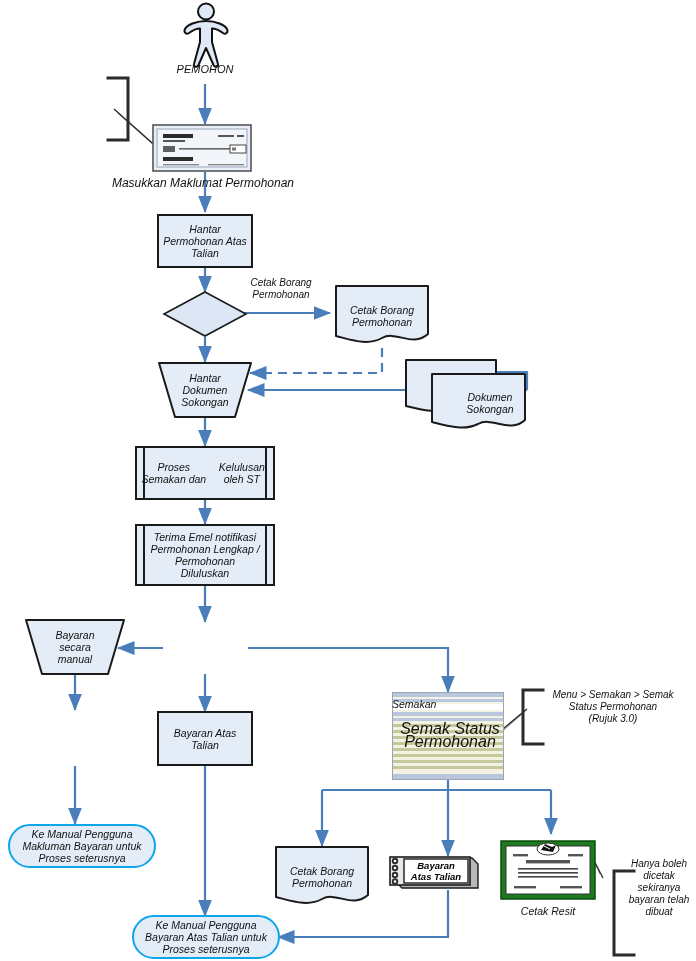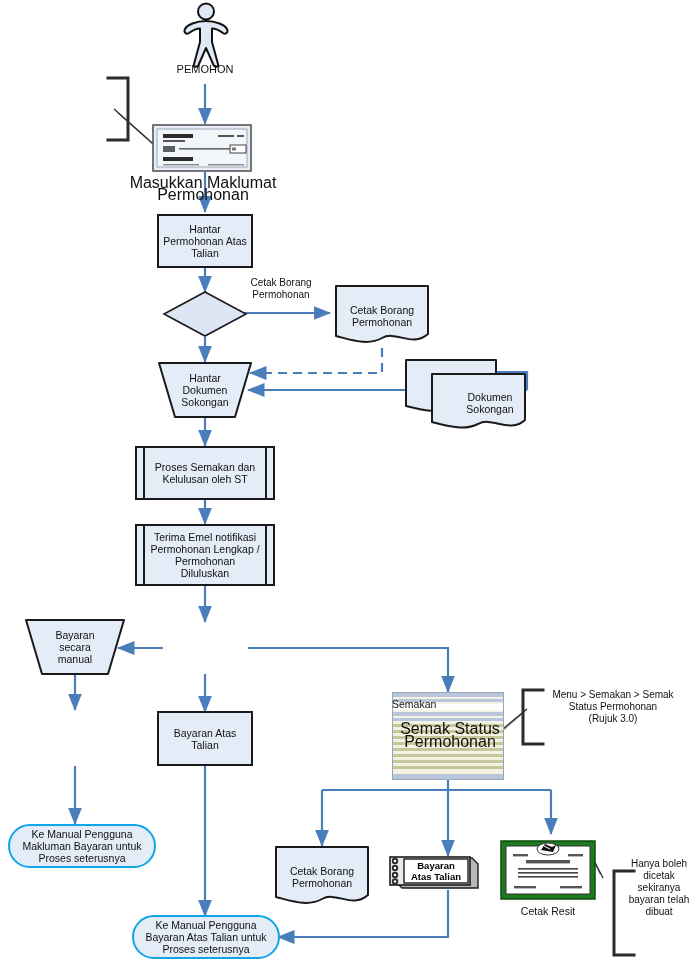"PEMOHON" #canvas { font-style: none -> italic }
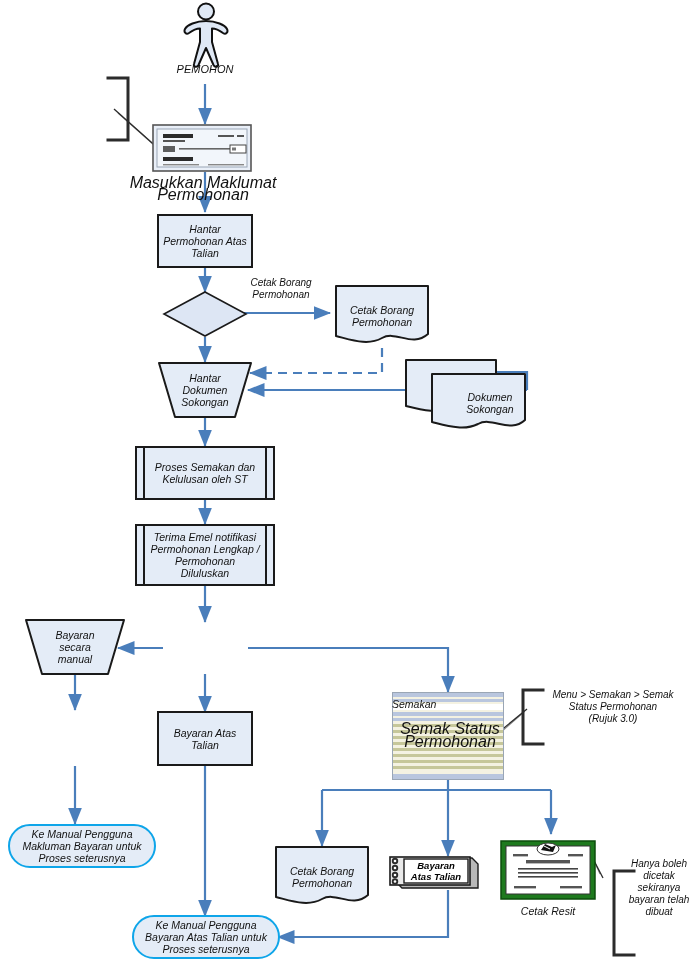"Masukkan Maklumat Permohonan" div.lbl { font-size: 16px -> 12px }
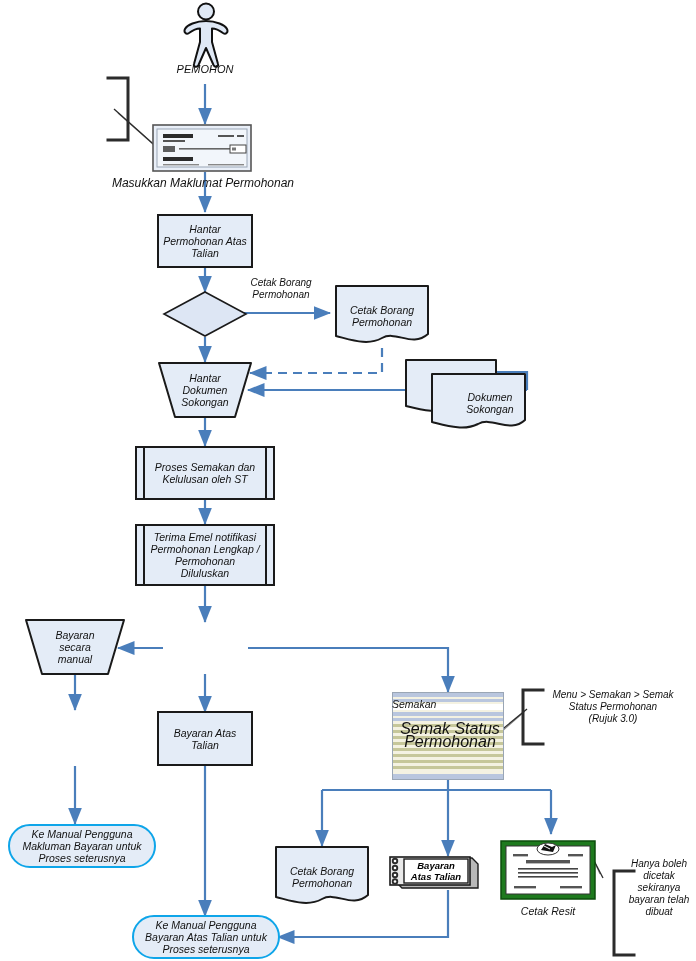"Proses Semakan dan" div.node { flex-direction: column -> row }
